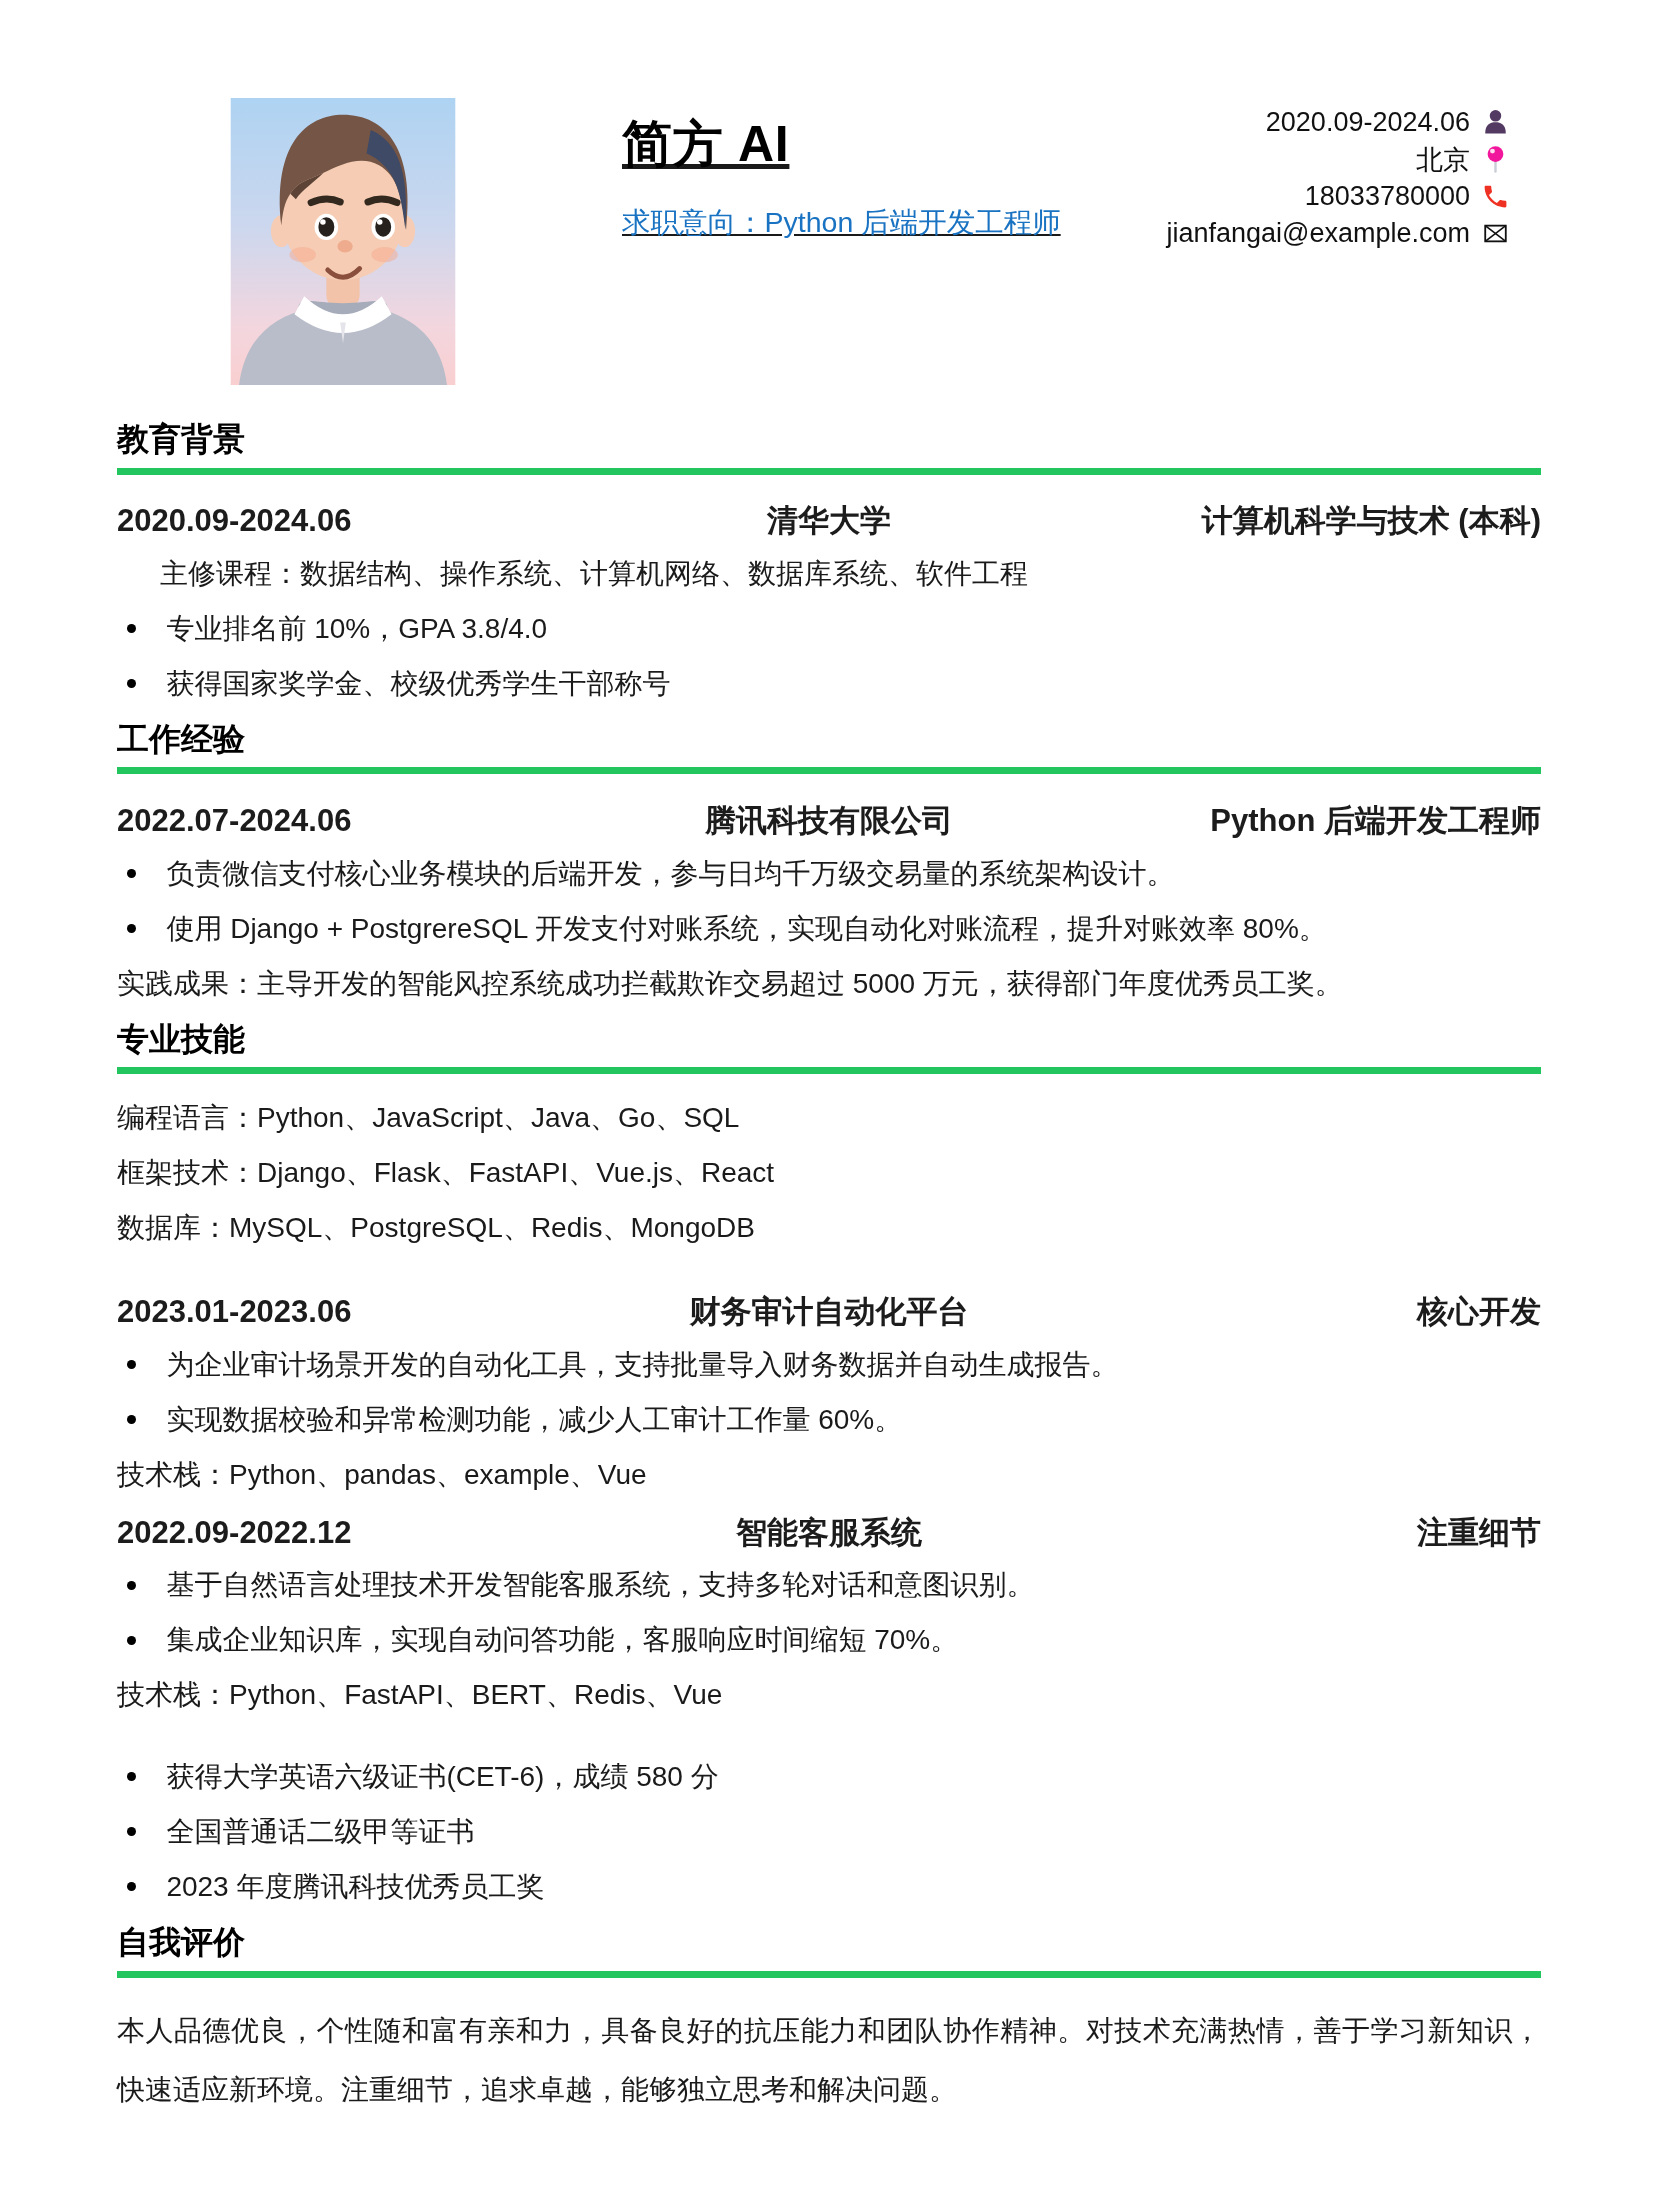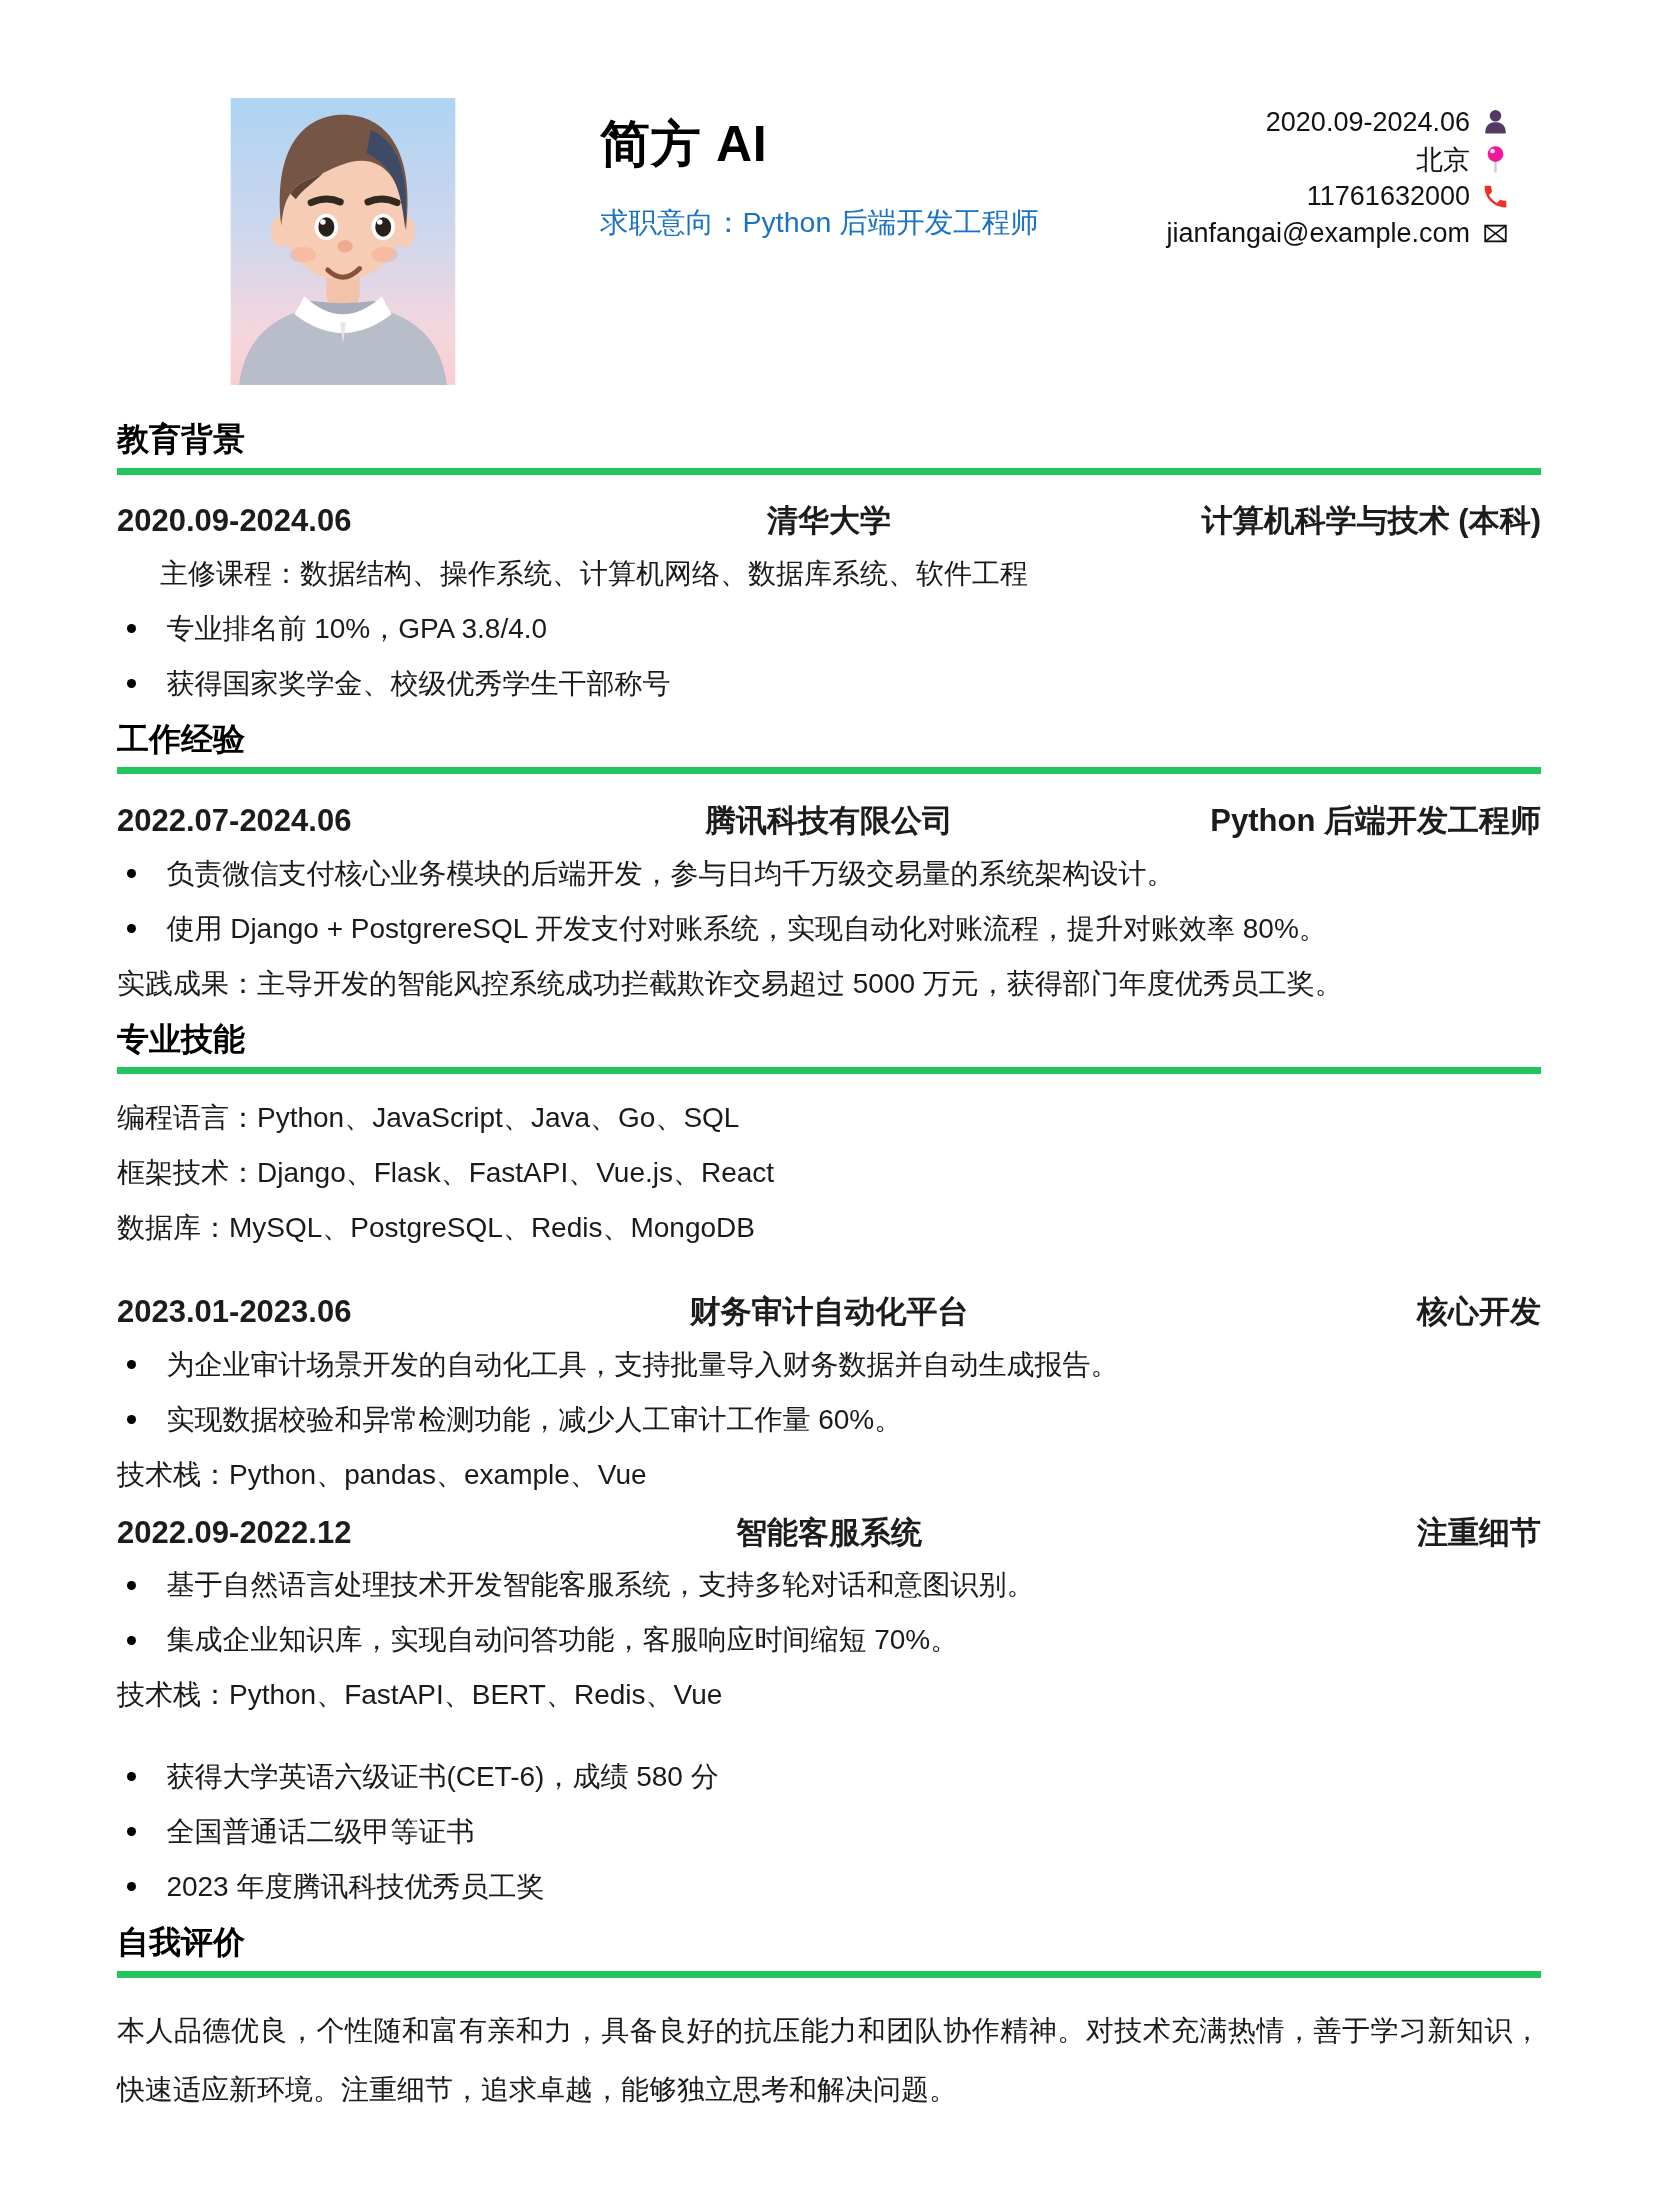"简方 AI" .headline { left: 483px -> 505px; text-decoration: none -> underline }
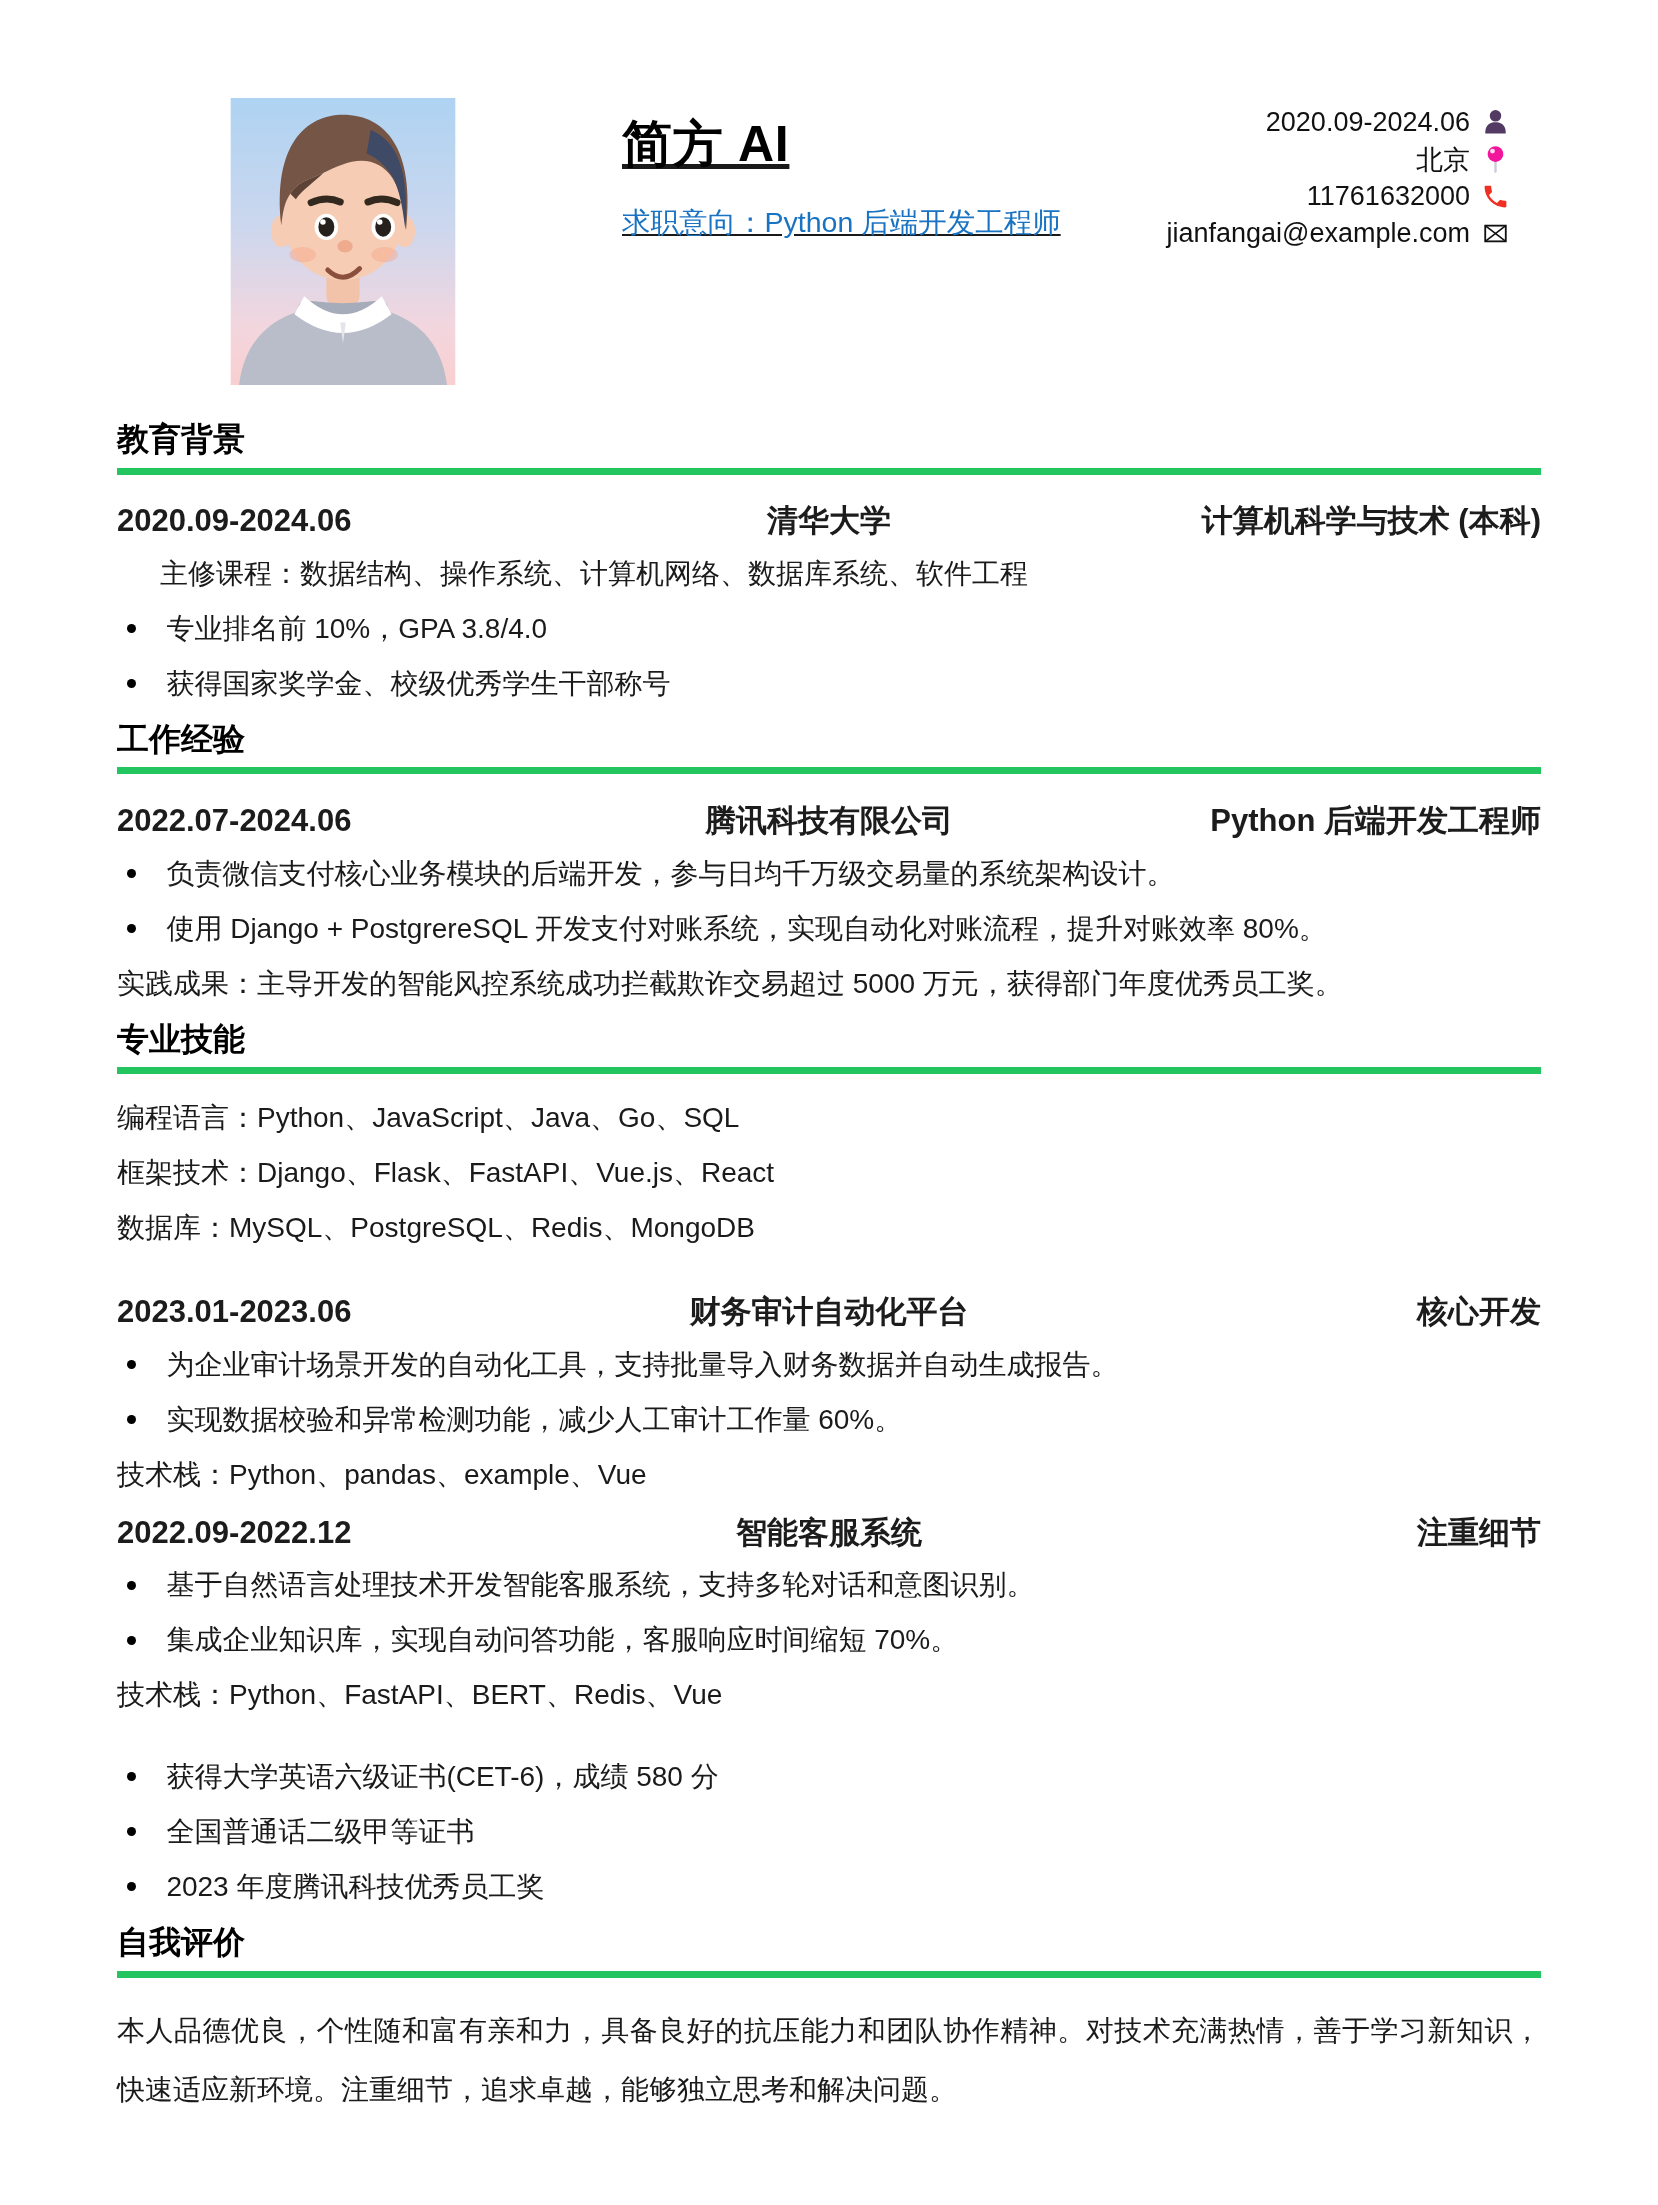"11761632000" span { text: 11761632000 -> 18033780000 }
